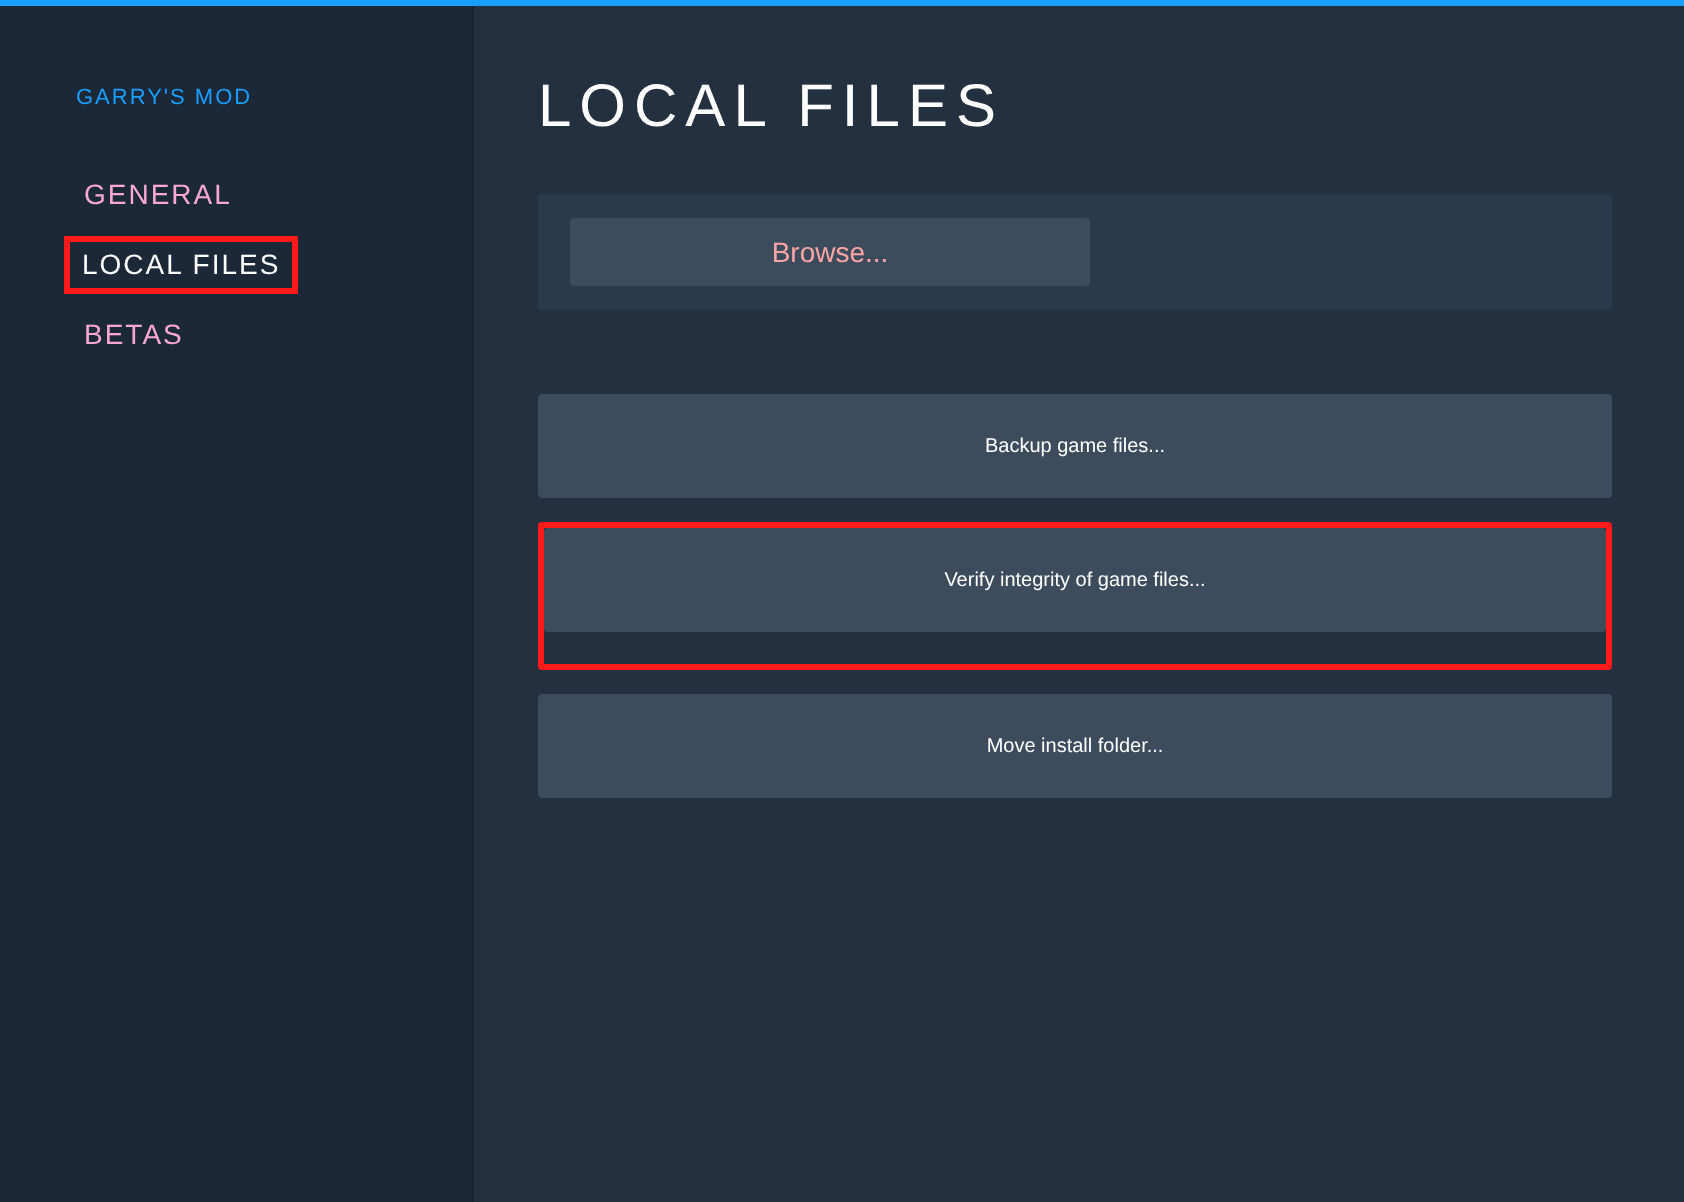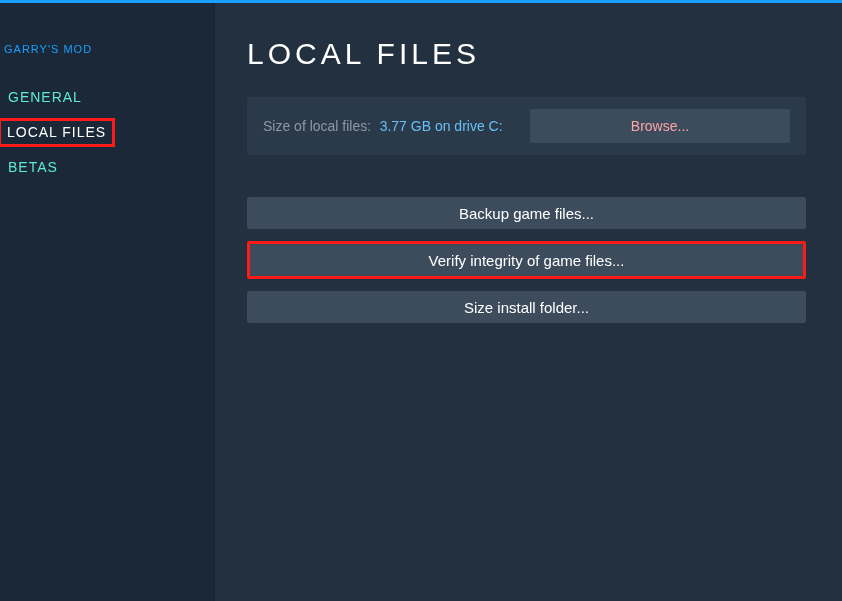"GARRY'S MOD" .sidebar { padding: 40px 20px 20px 4px -> 40px 20px 20px 38px; width: 215px -> 237px }
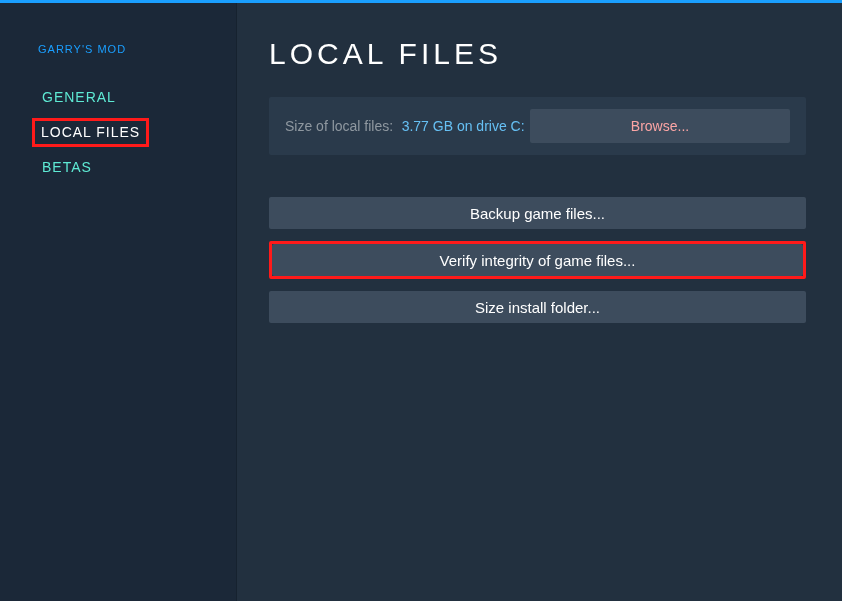"GENERAL" .sidebar-item { color: #5eead4 -> #f9a8d4 }
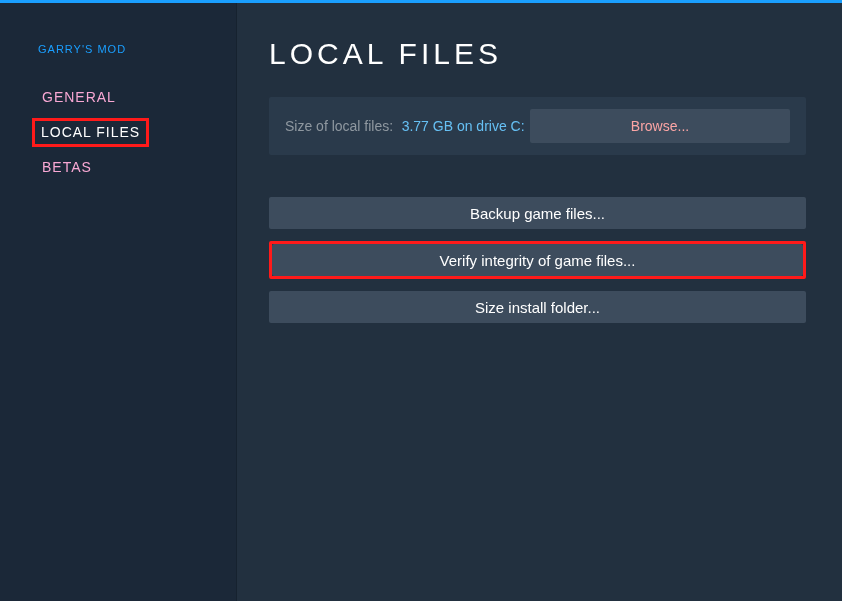"Size of local files: 3.77" span.info-left { html: <span> <span>Size of local files:</span> <span>3.77 GB on drive C:</span> </span> -> none }
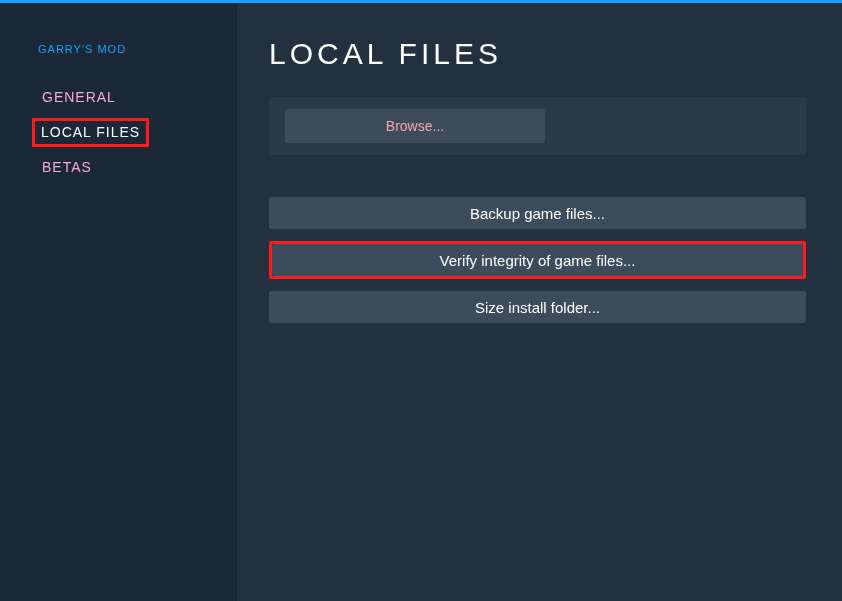"Backup game files..." .action-btn { font-size: 15px -> 10px; height: 32px -> 52px }
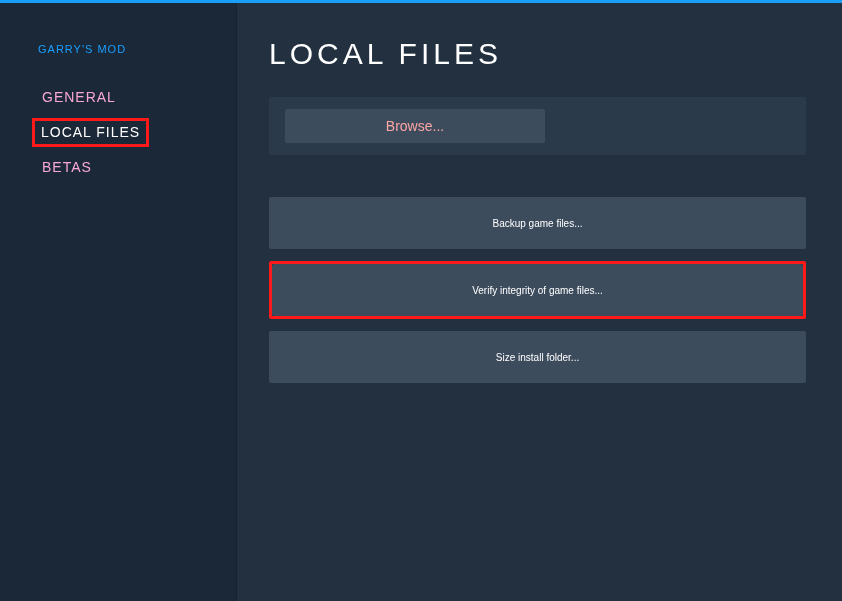"Verify integrity of game files..." .hl-red-btn .action-btn { margin-bottom: 0 -> 16px }
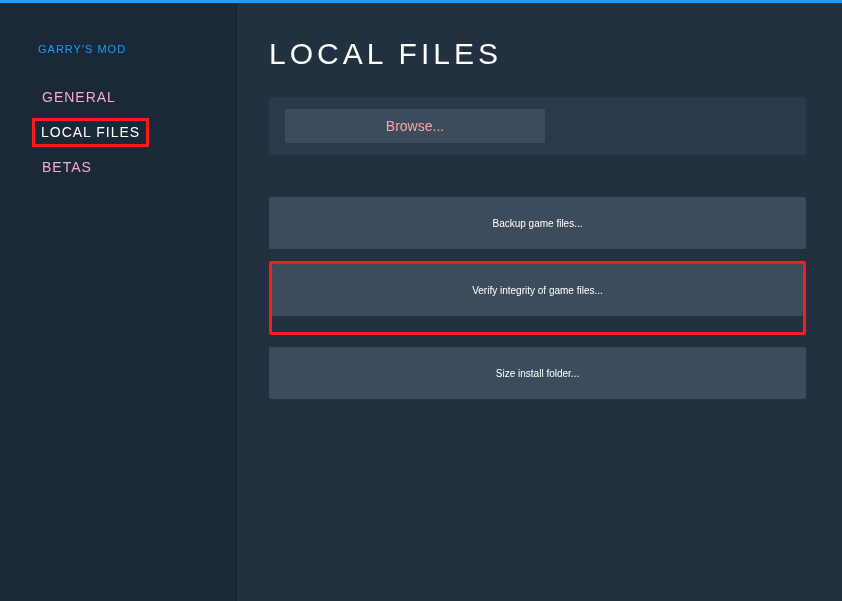"Size install folder..." button.action-btn { text: Size -> Move }
